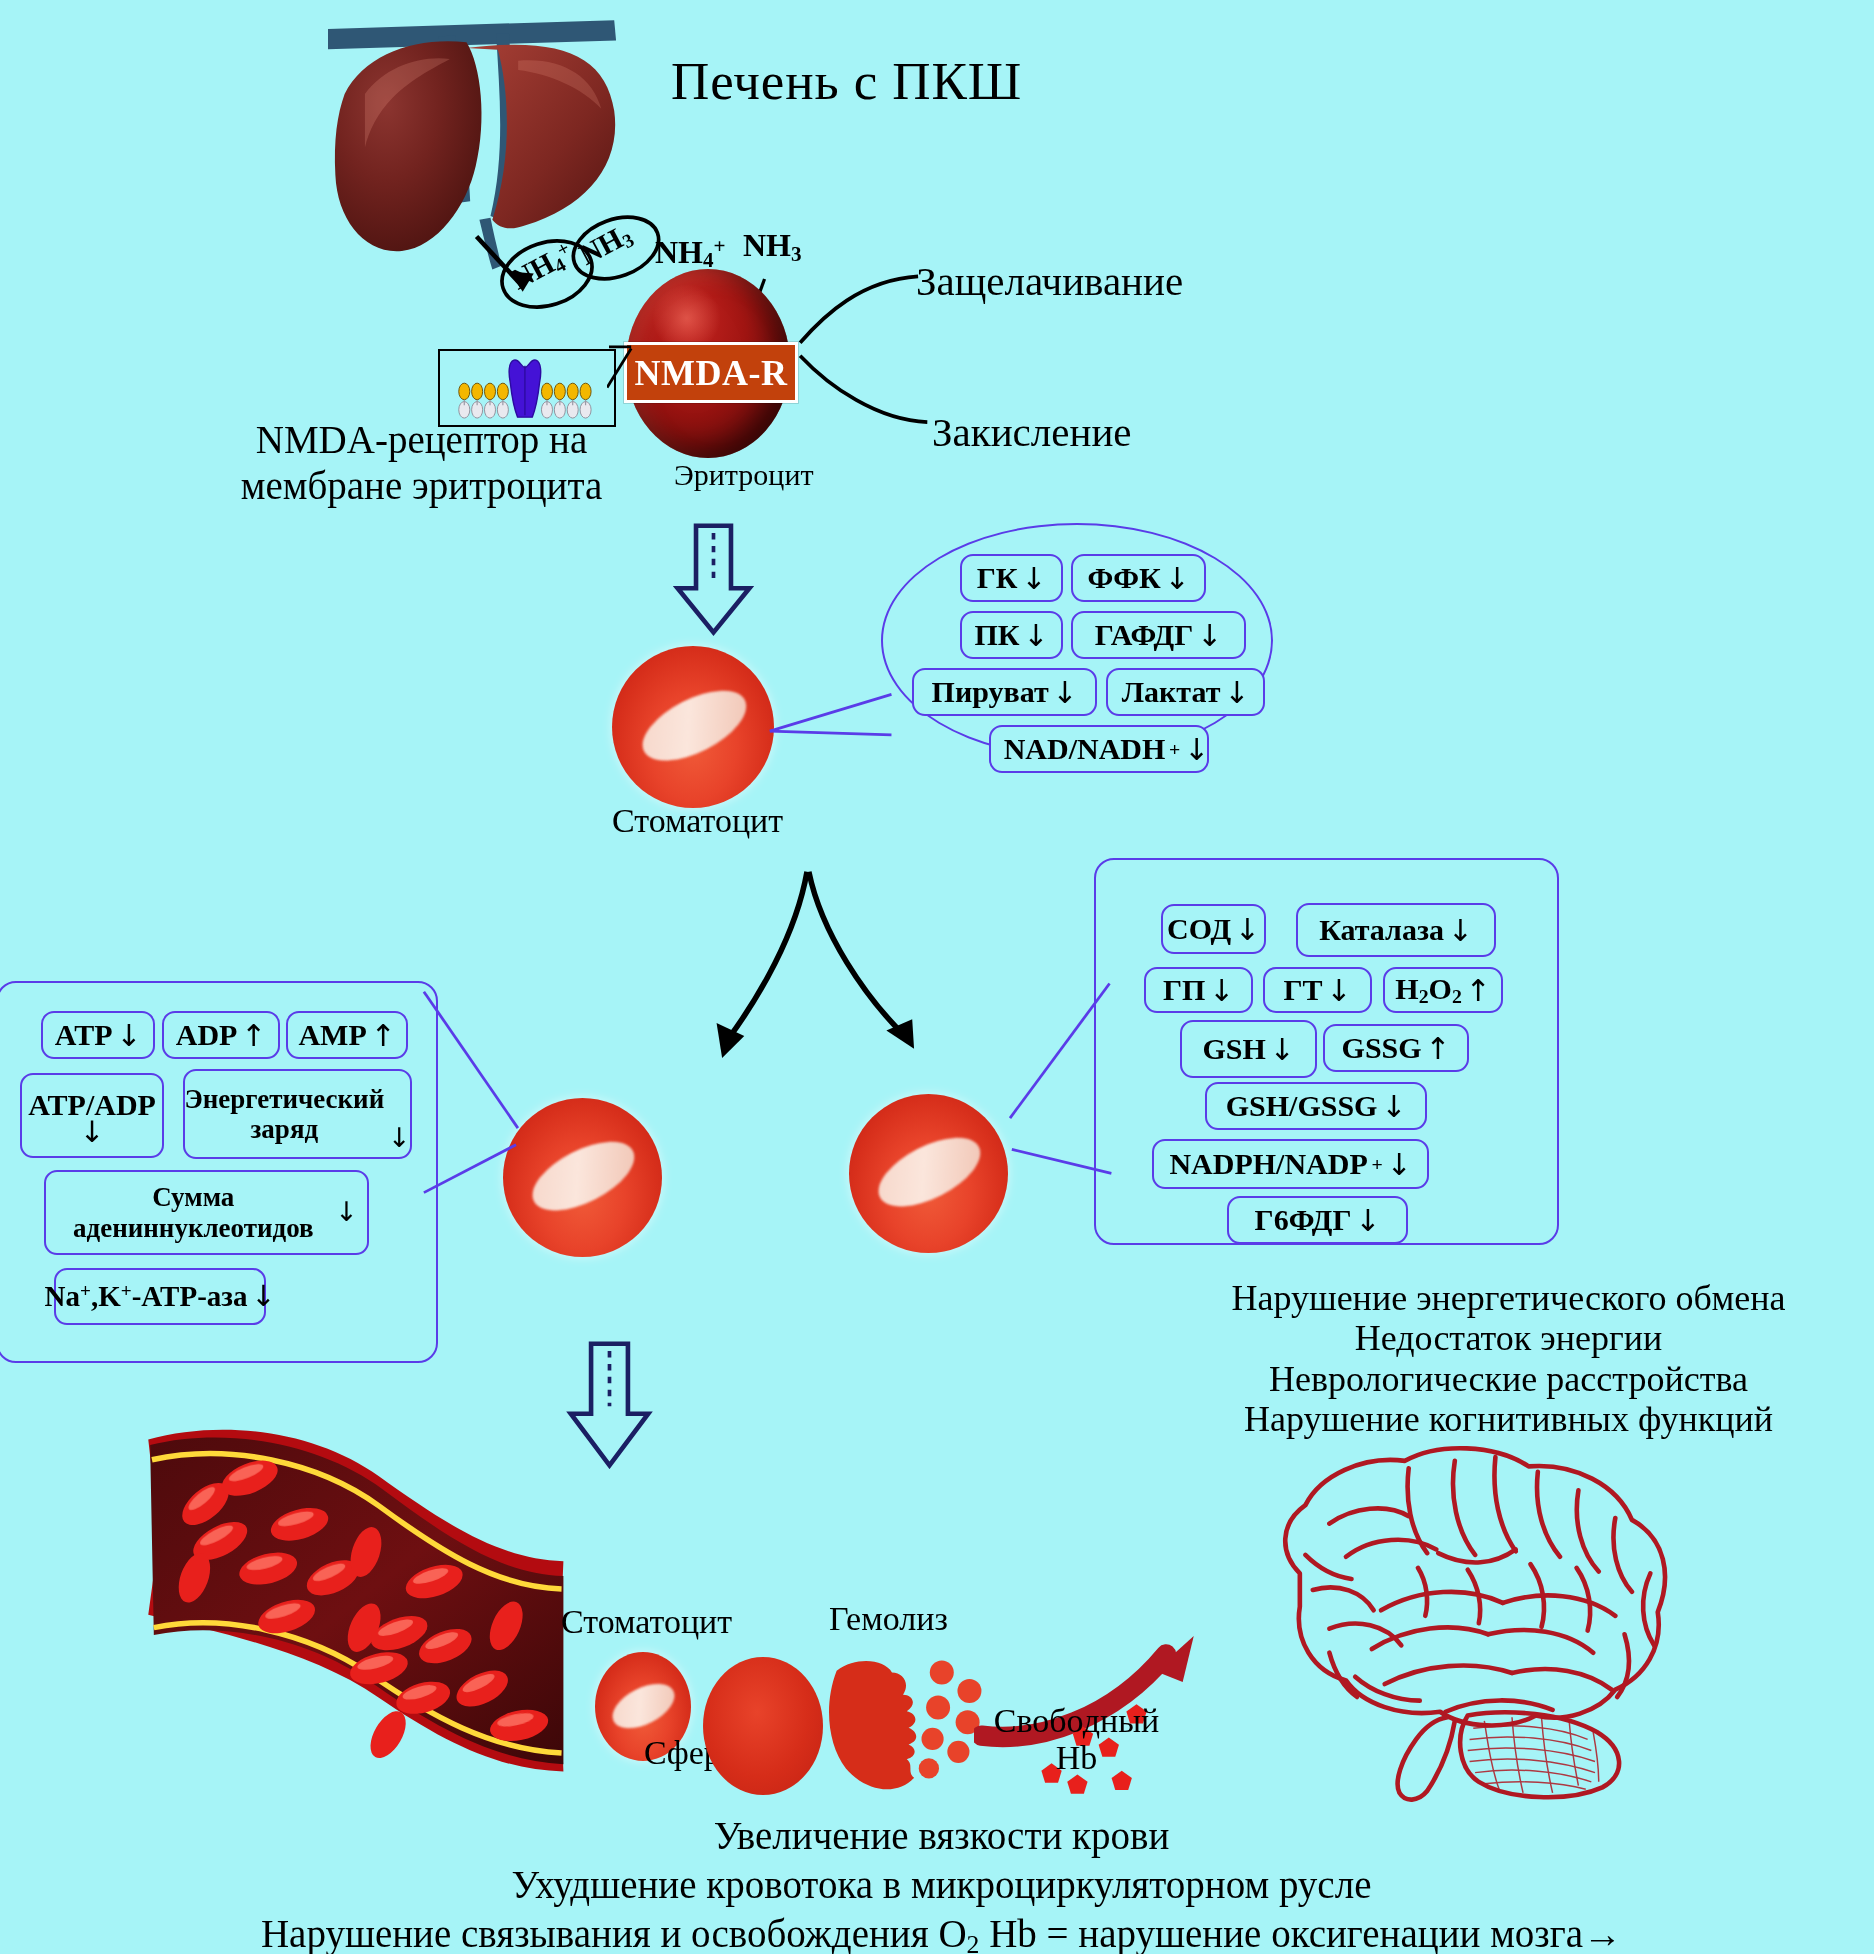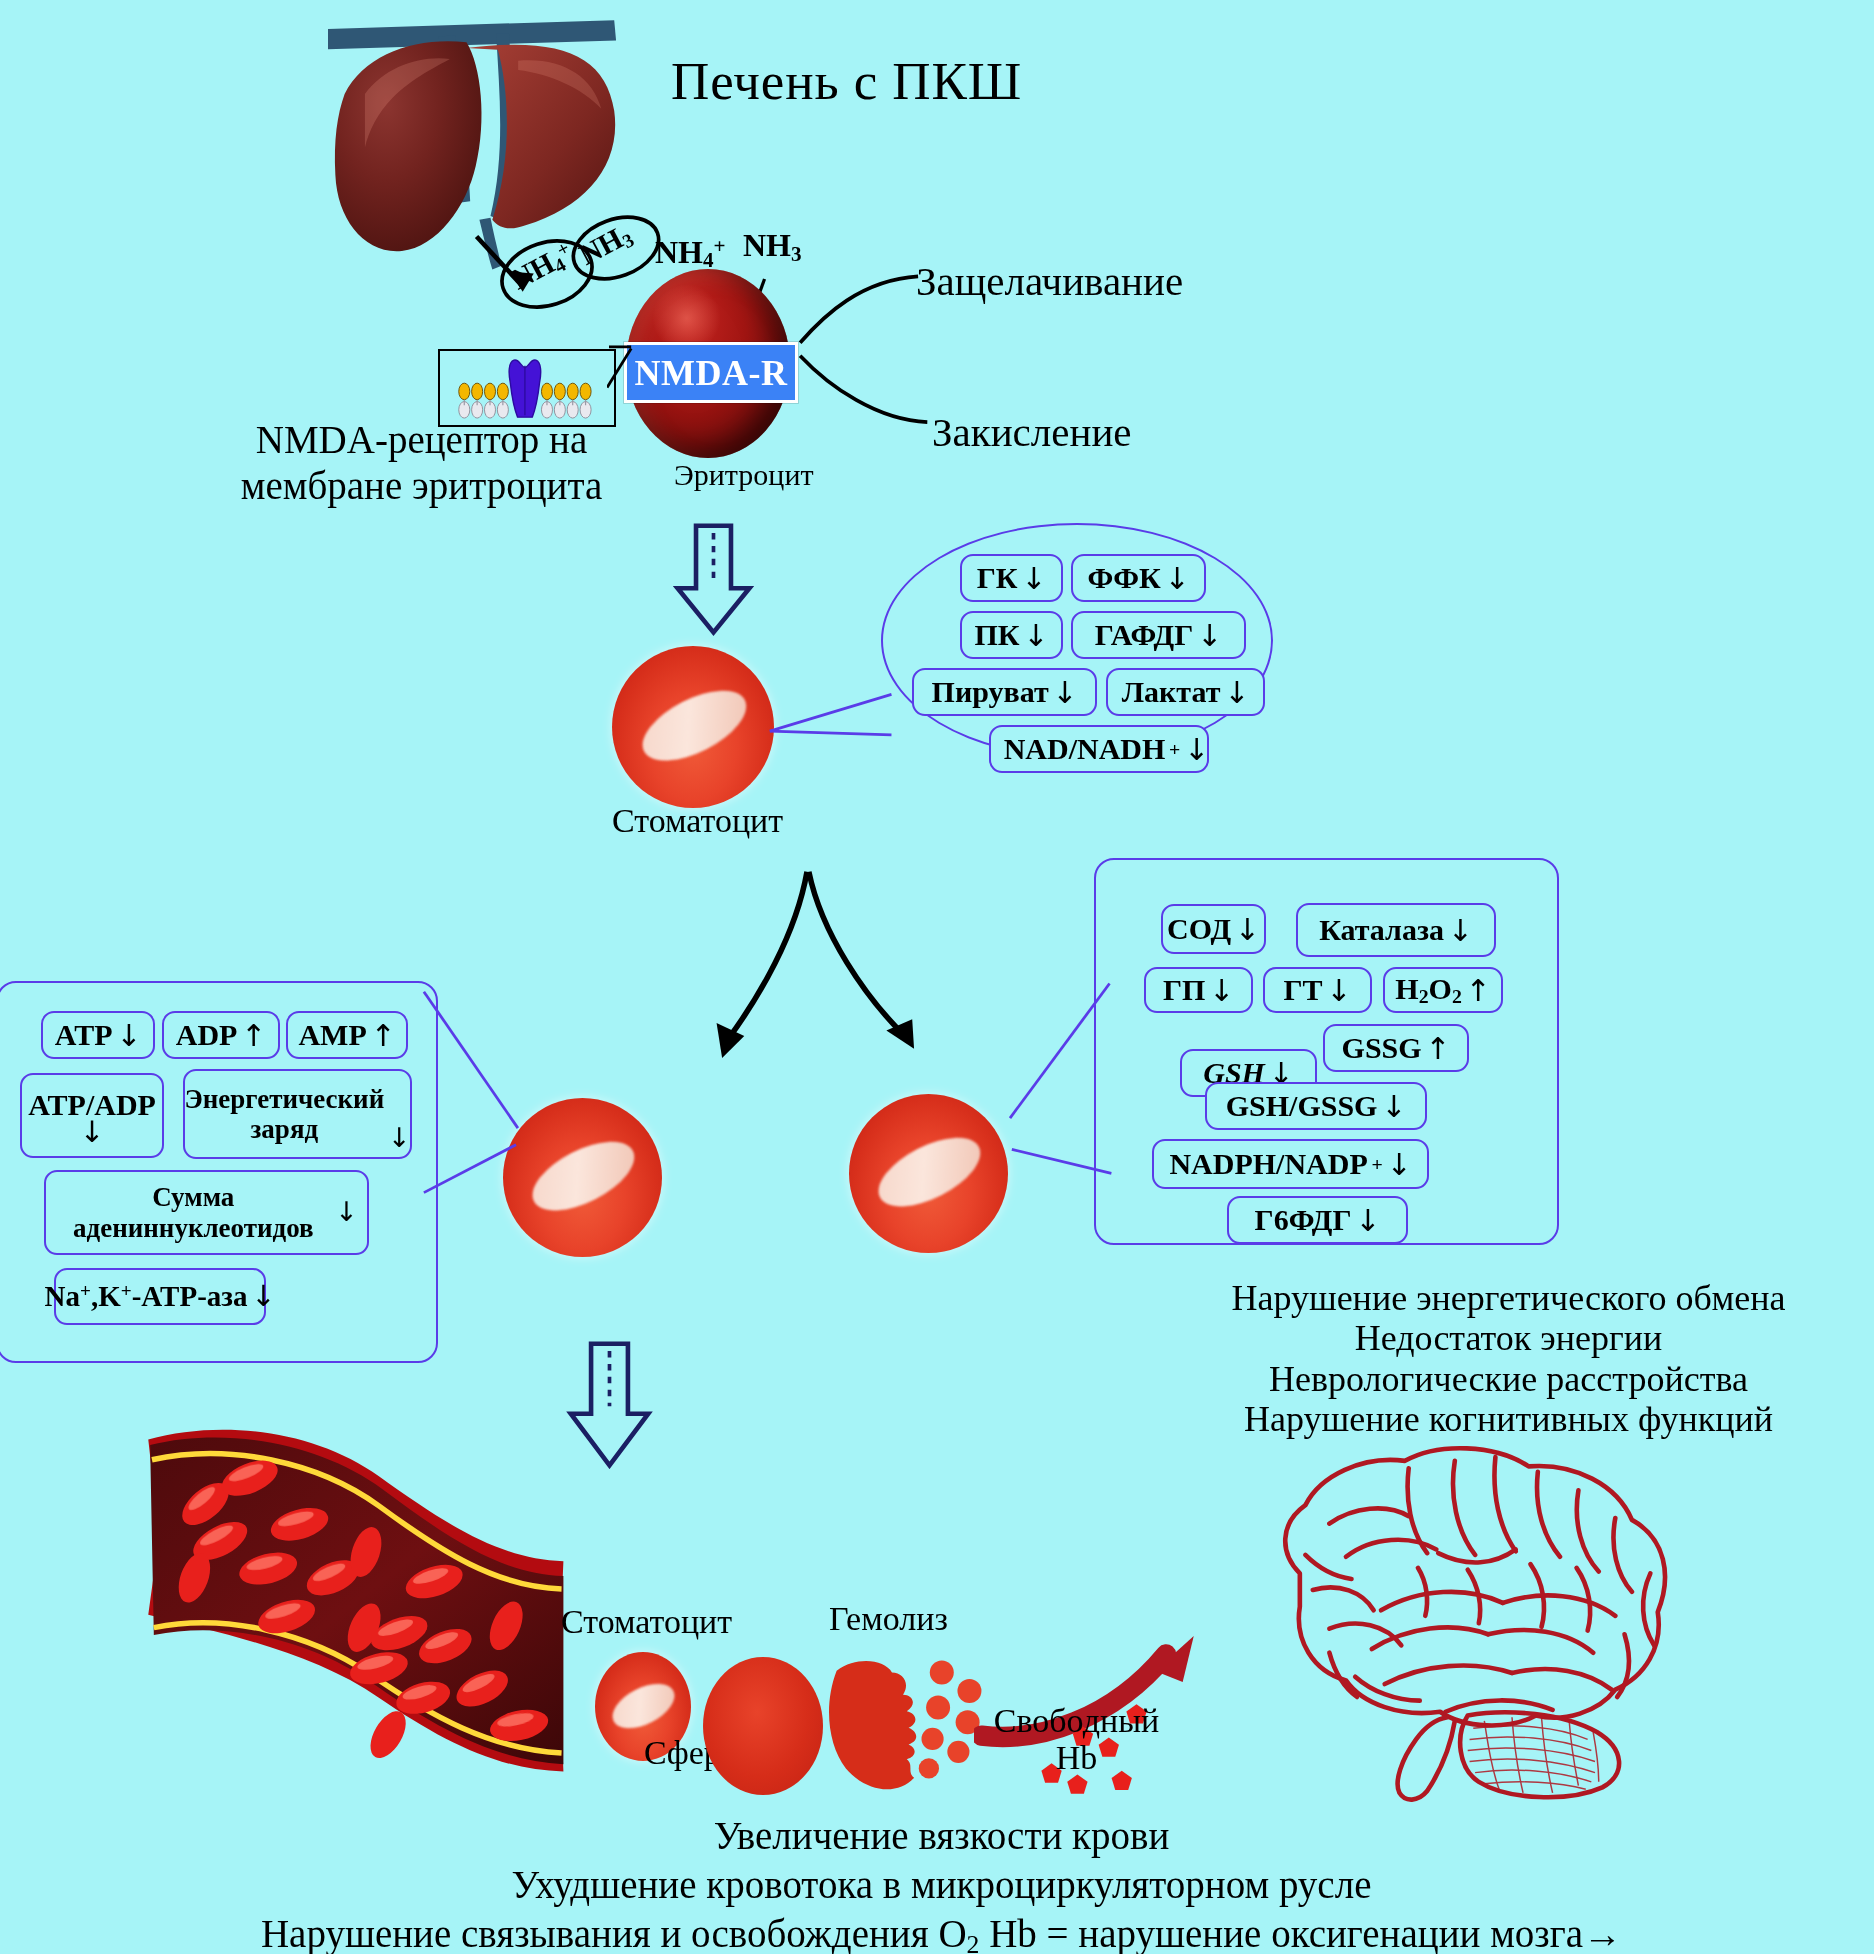"NMDA-R" #nmda-badge { background: #3b82f6 -> #c2410c }
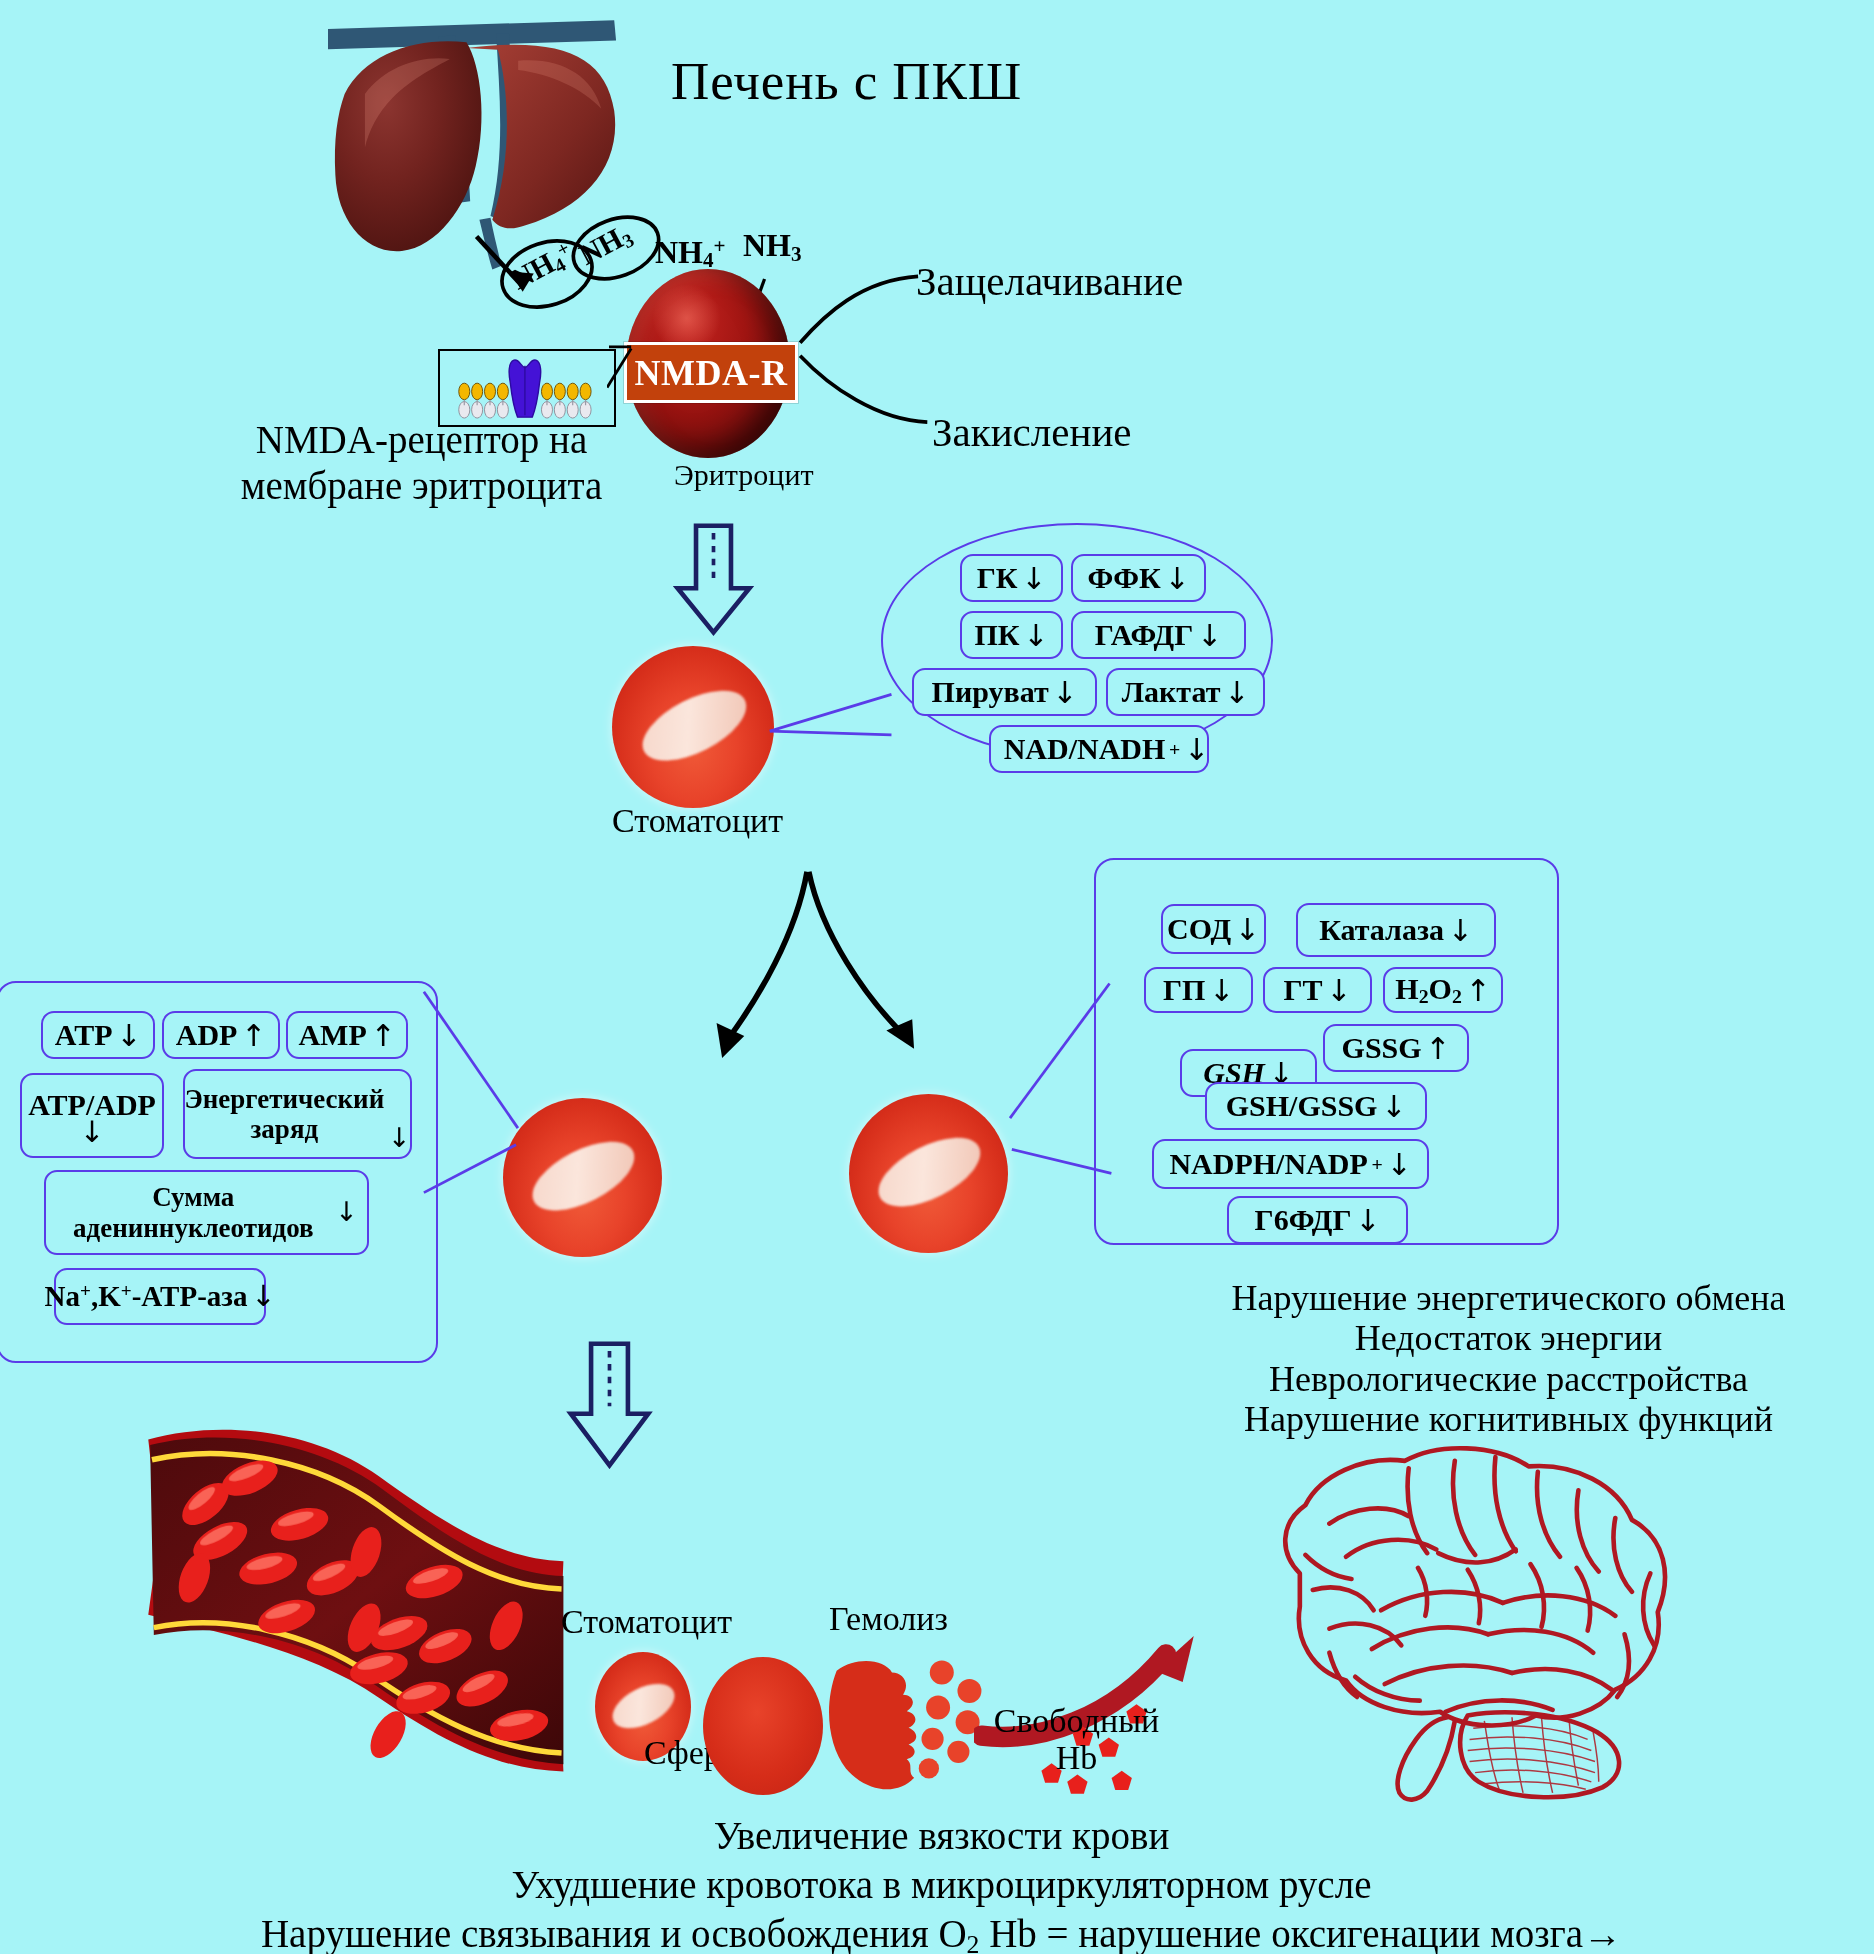"GSH" div.tag { font-style: italic -> none; height: 48px -> 58px; top: 1049px -> 1020px }
